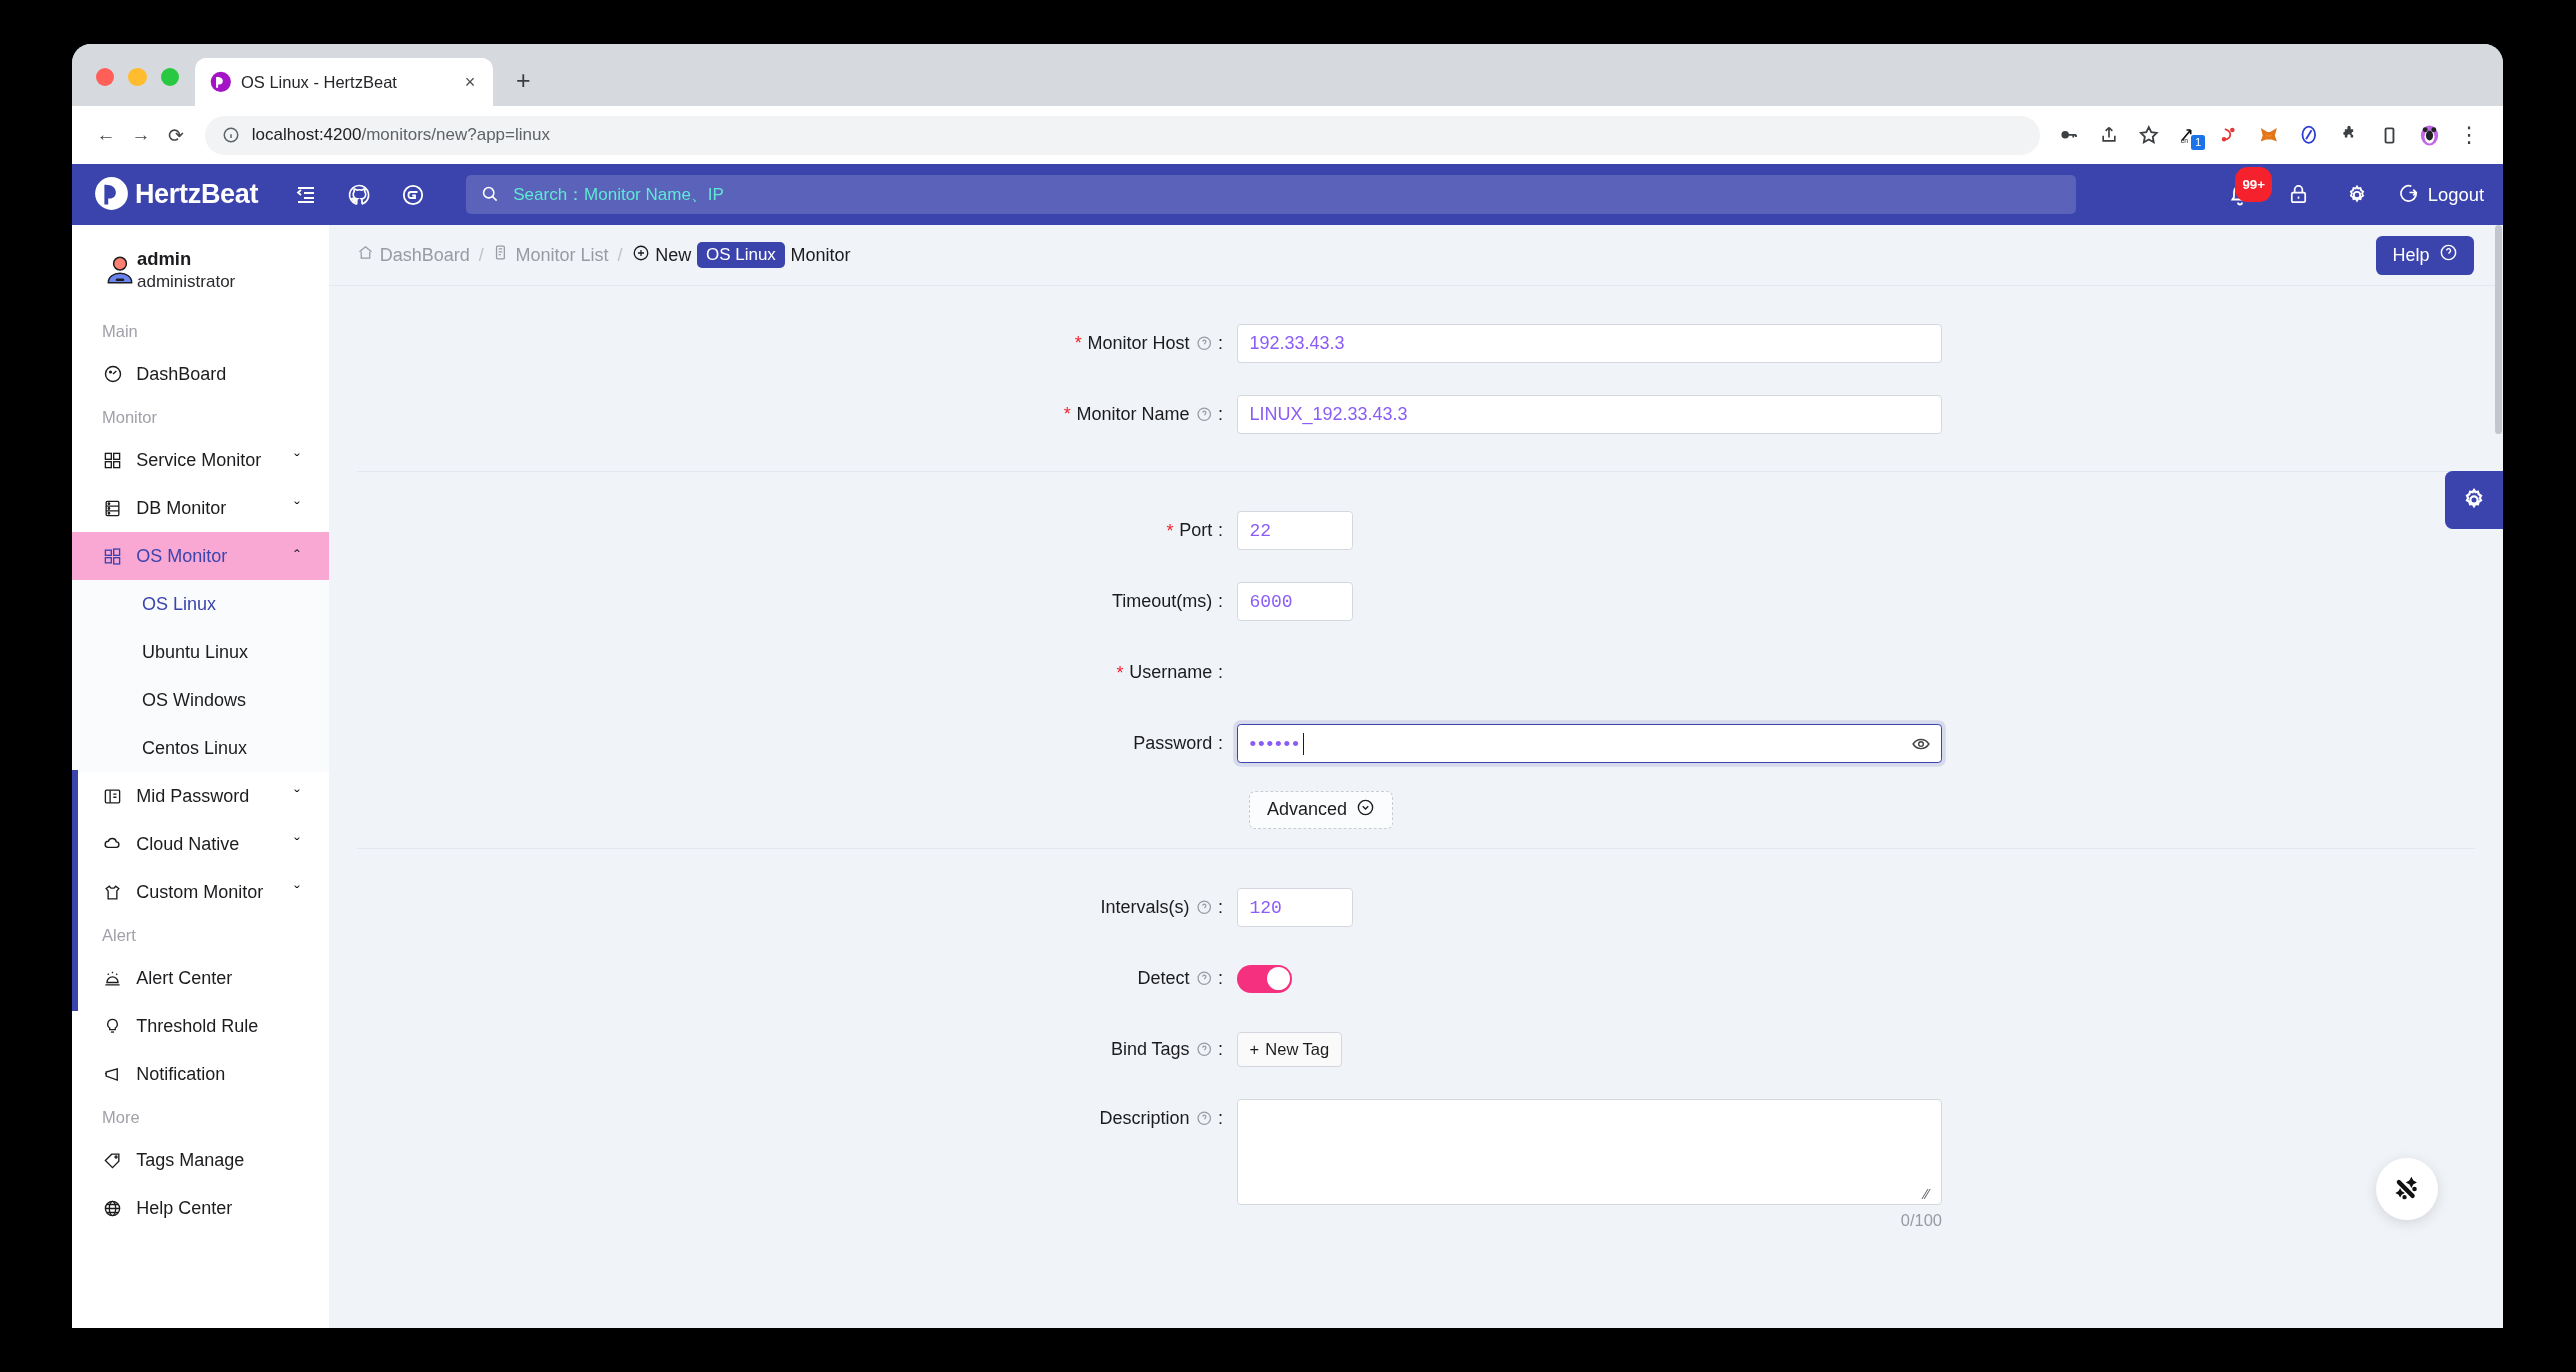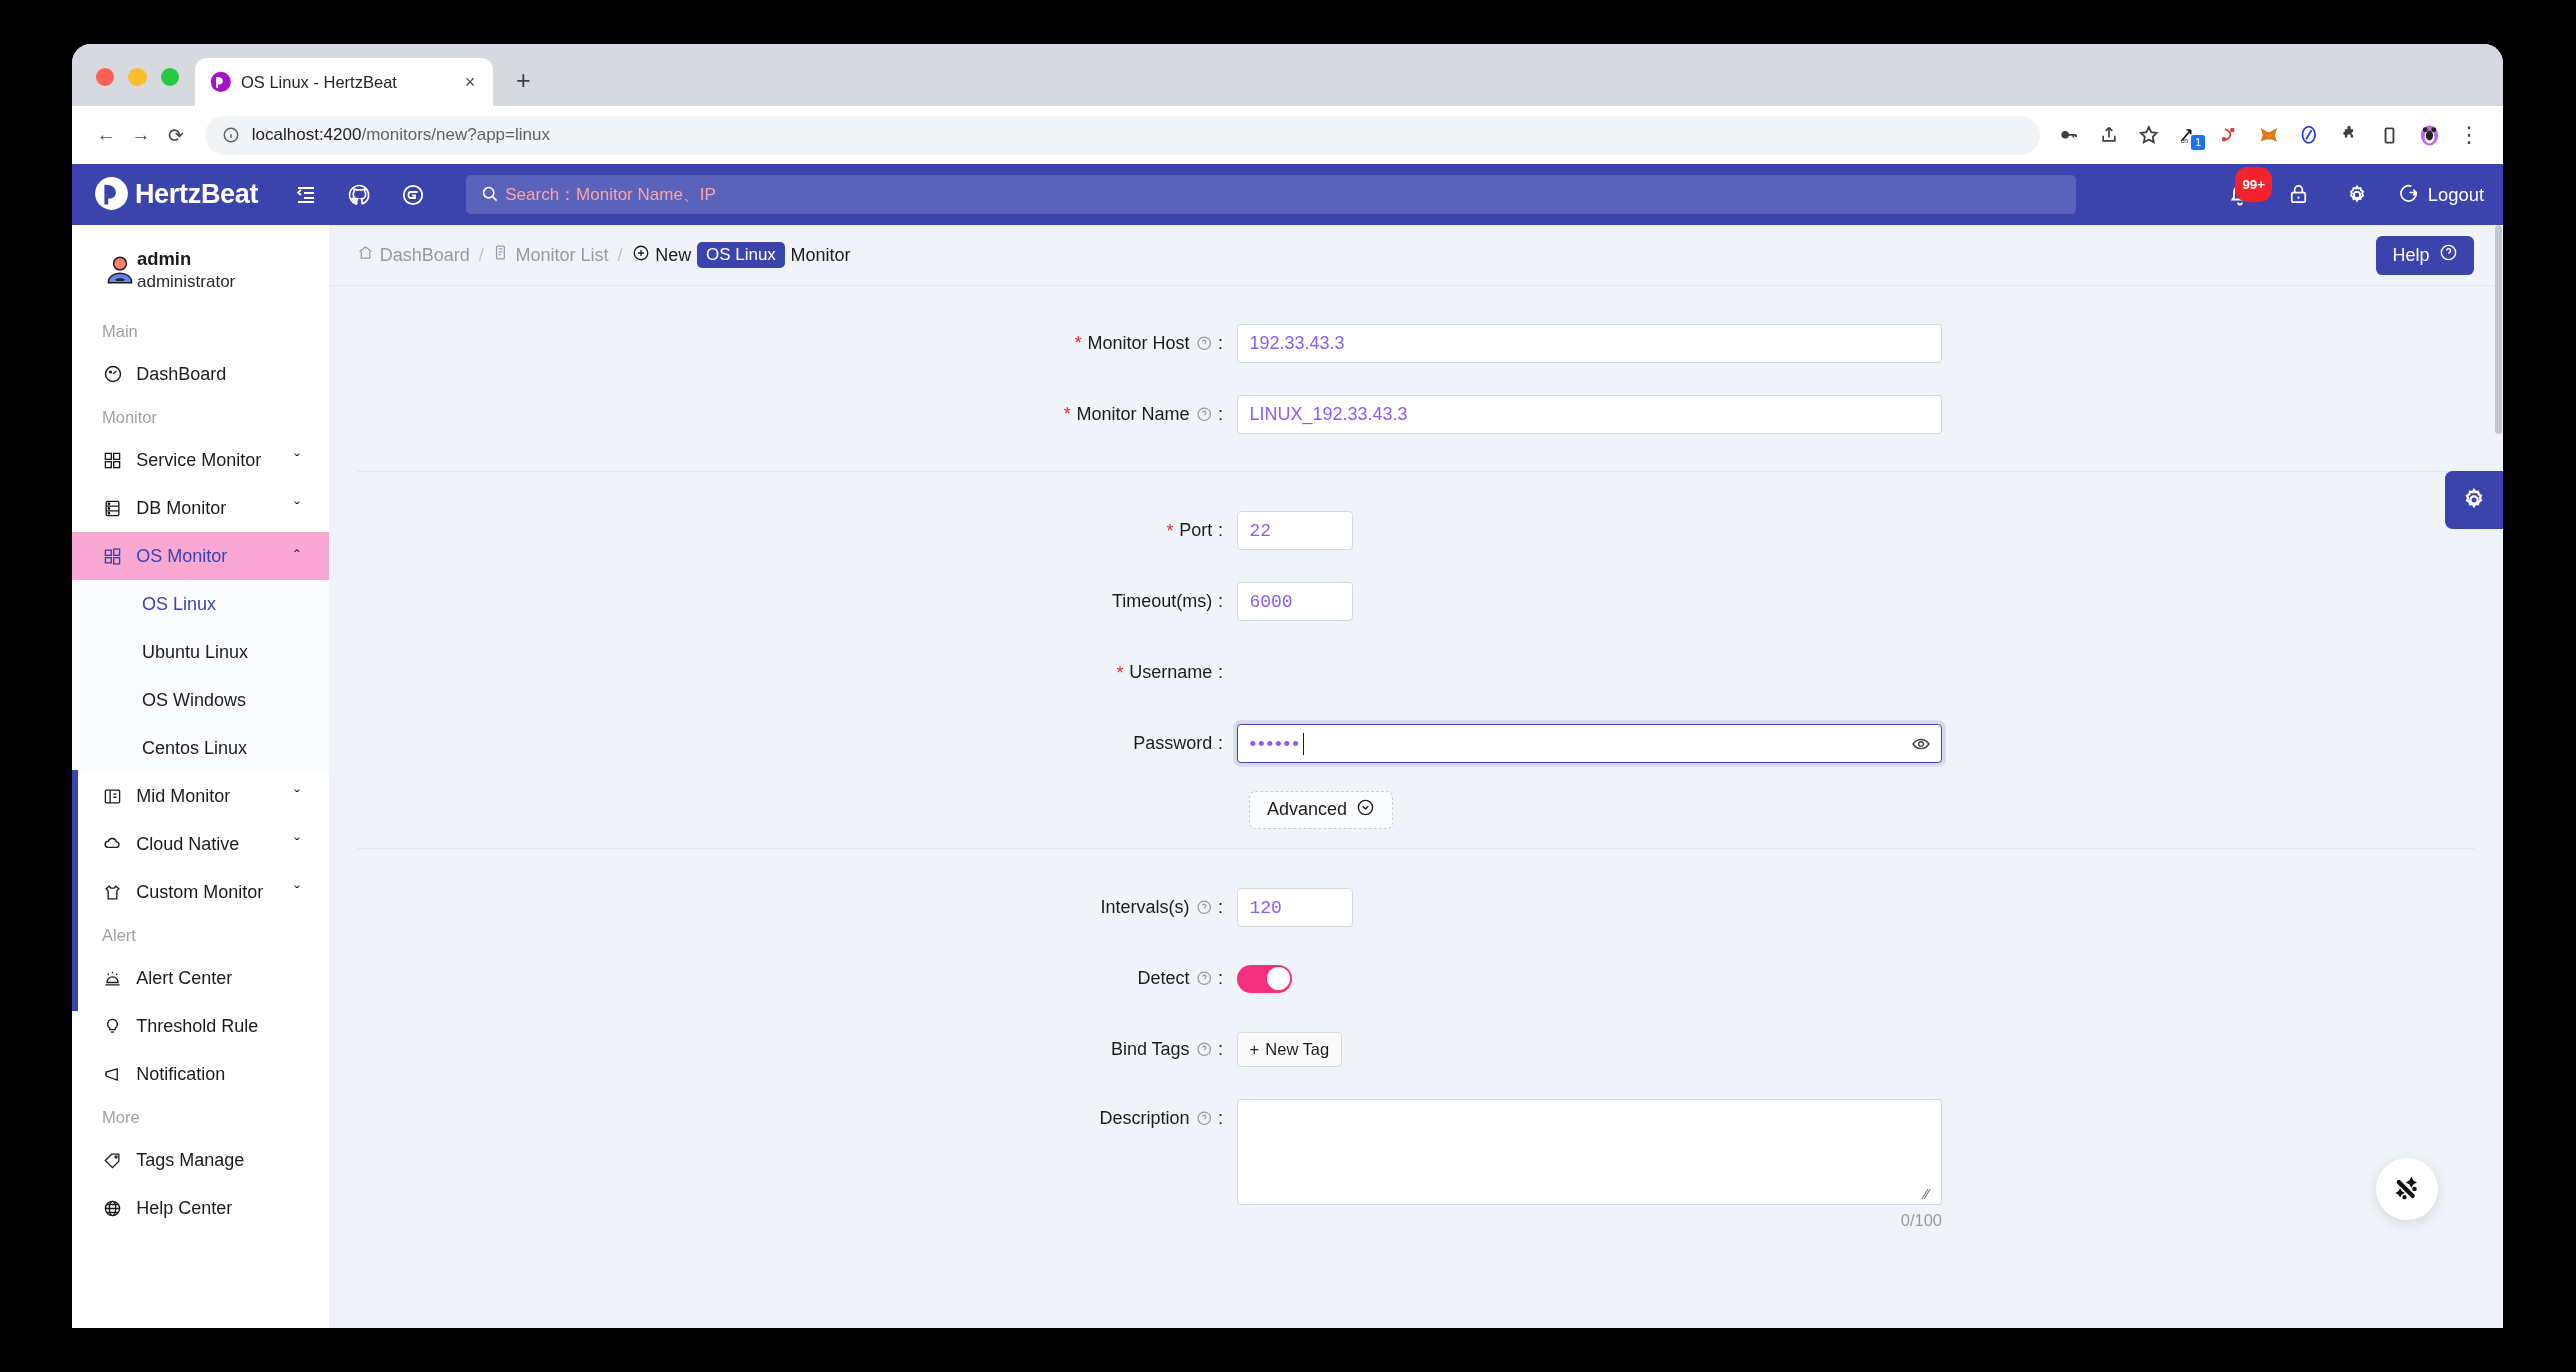"Search：Monitor Name、IP" .search-ph { color: #fca5a5 -> #5eead4; margin-left: 6px -> 14px }
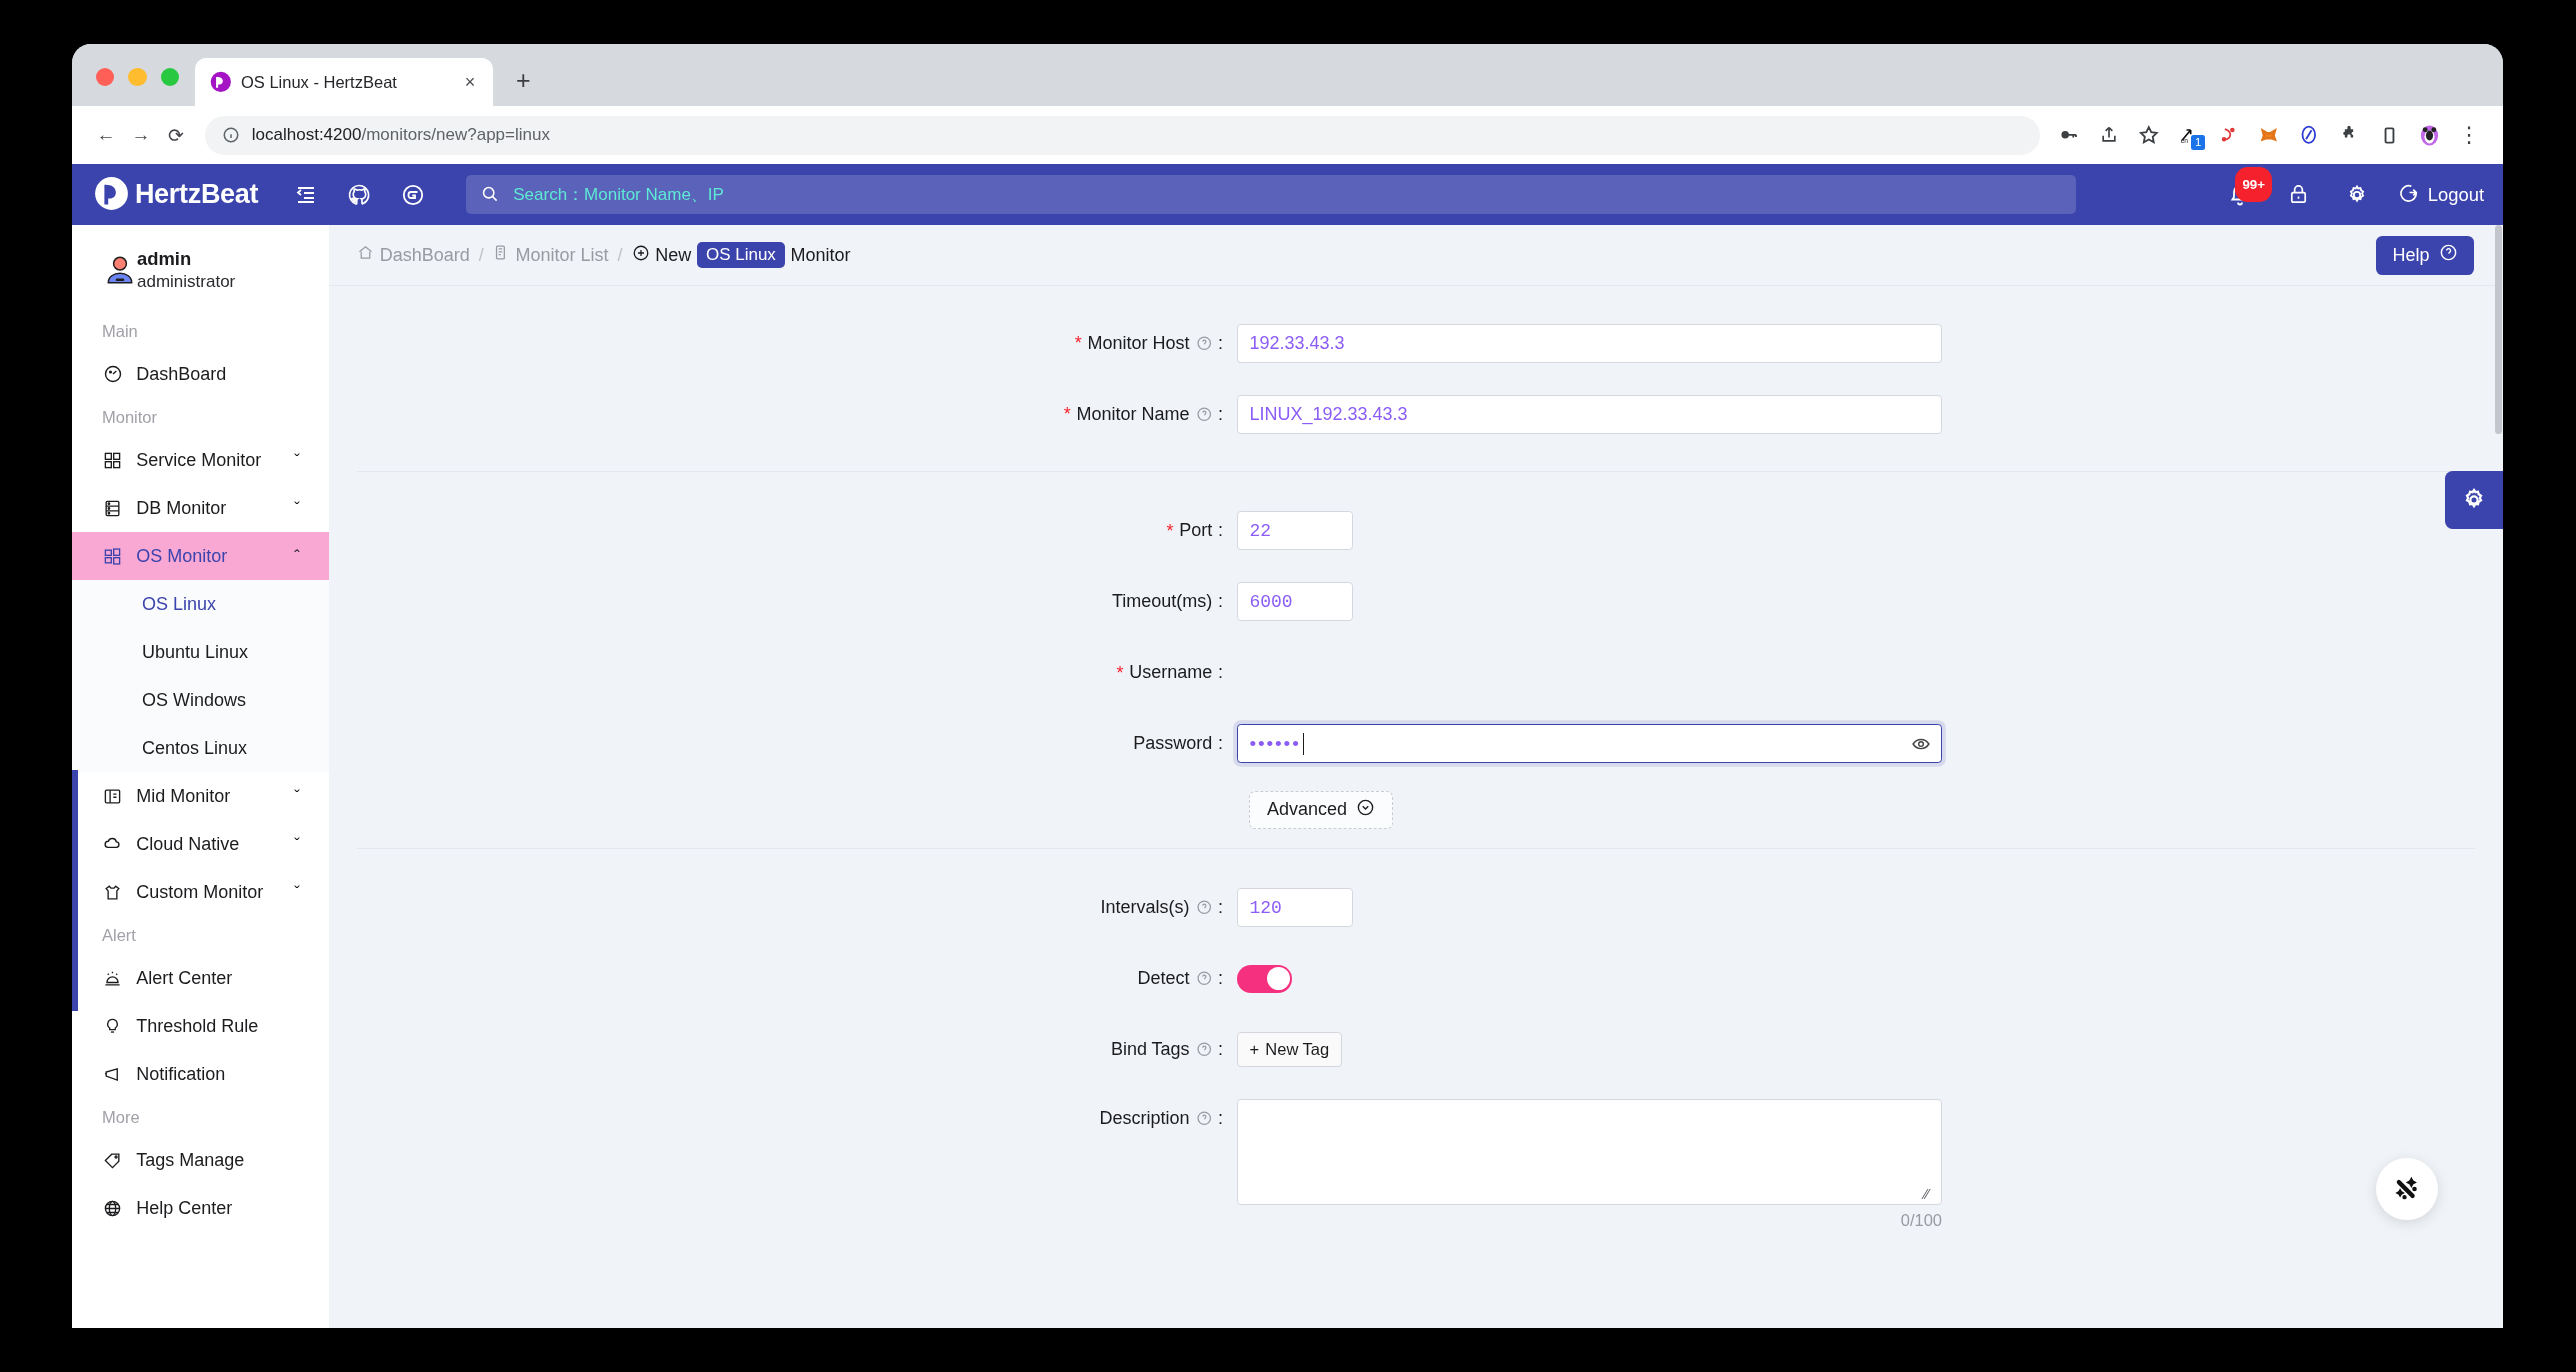"Mid Monitor" span.ni-label { text: Monitor -> Password }
